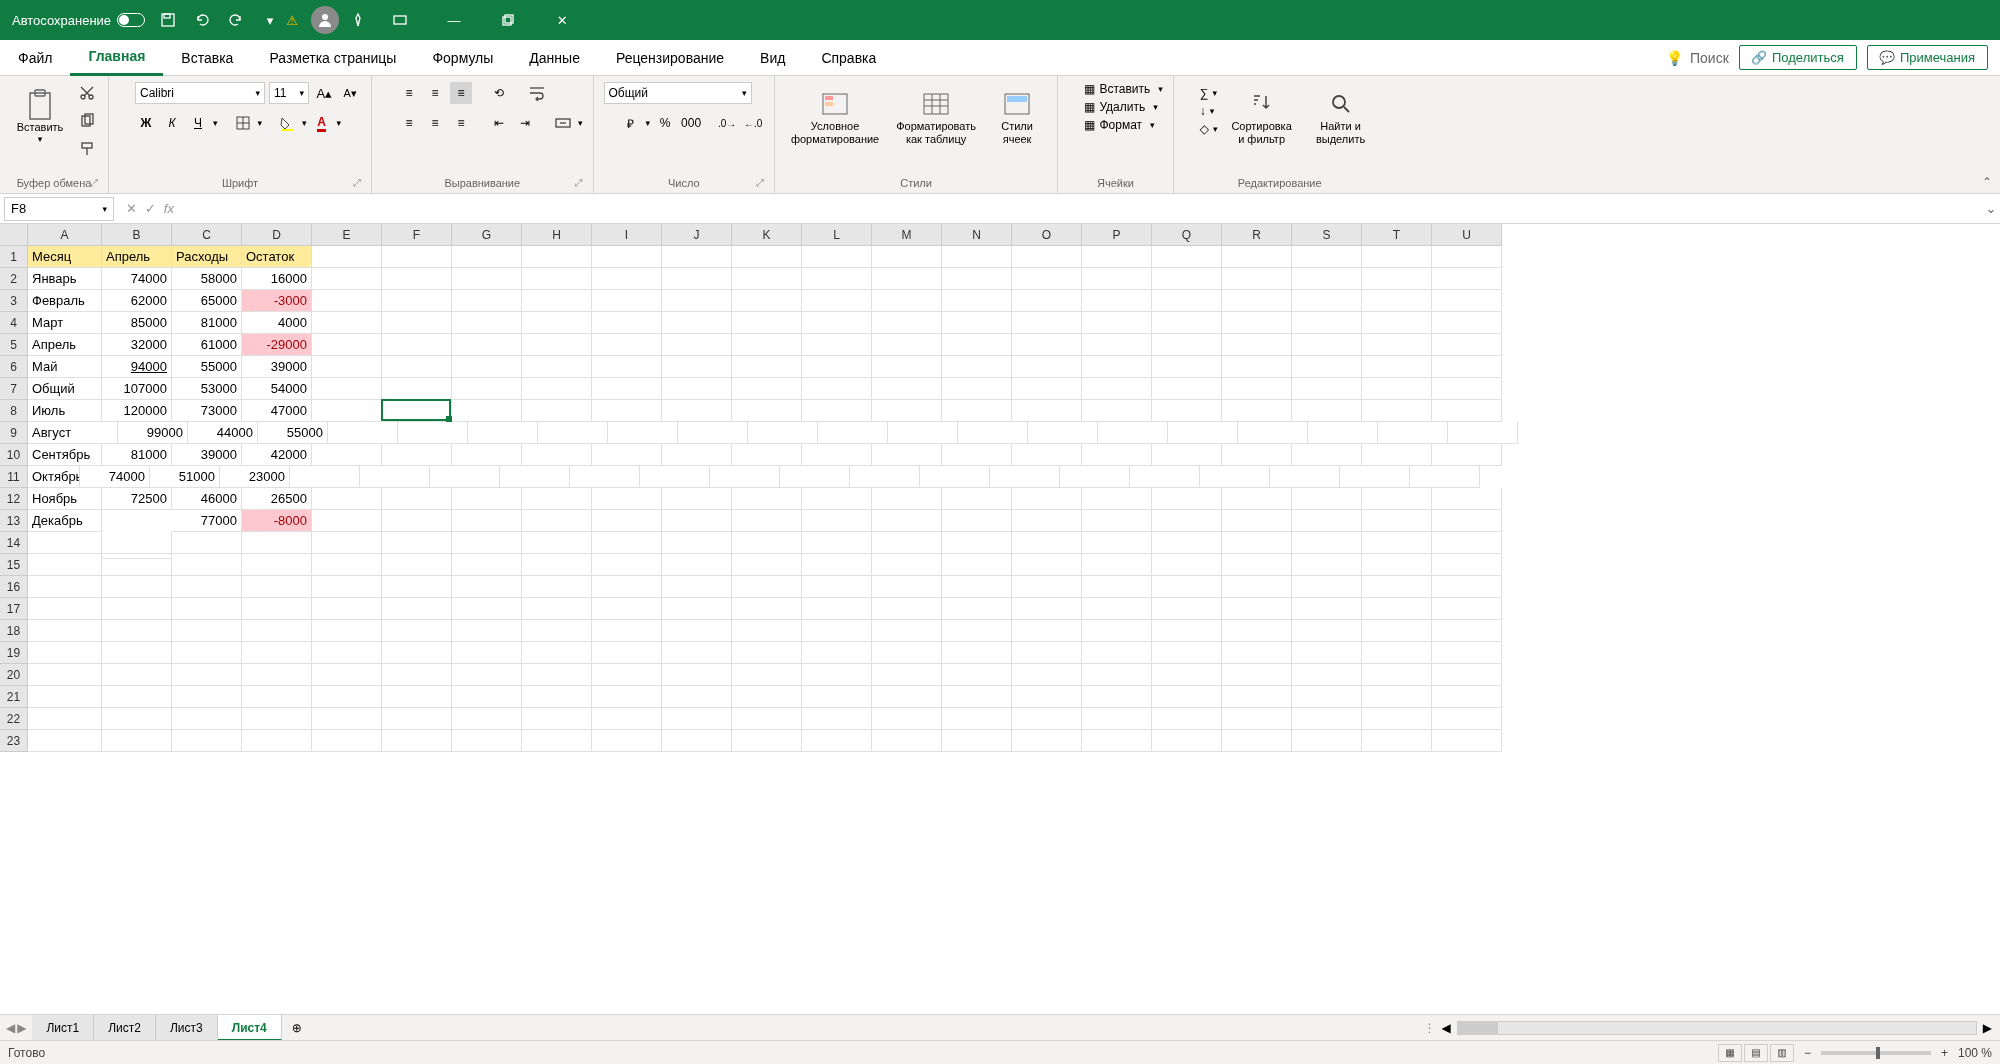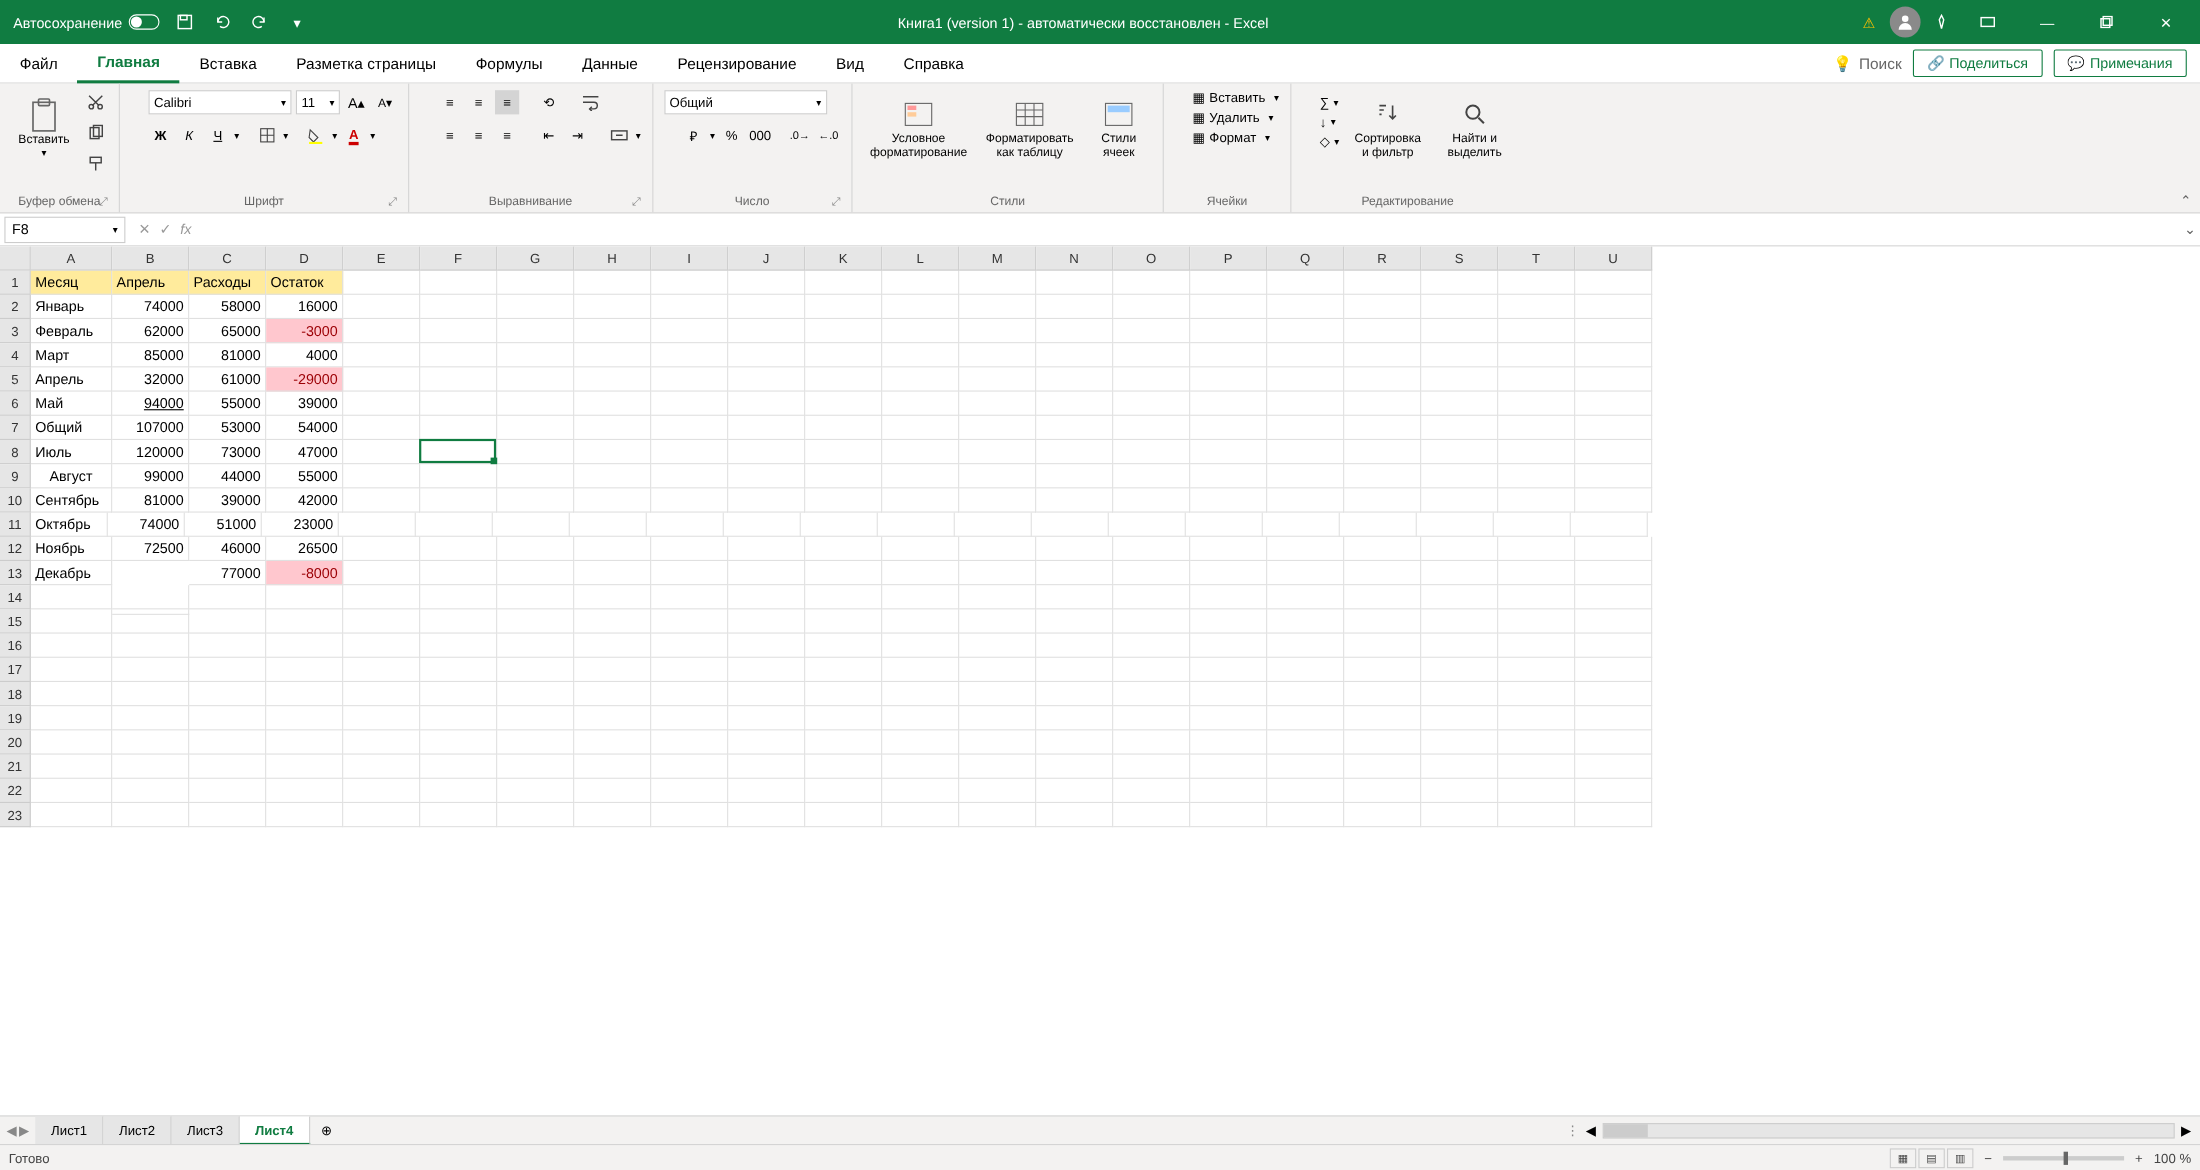"Книга1 (version 1) - автоматически" div.center { html: <div>Книга1 (version 1) - автоматически восстановлен - Excel</div> -> none }
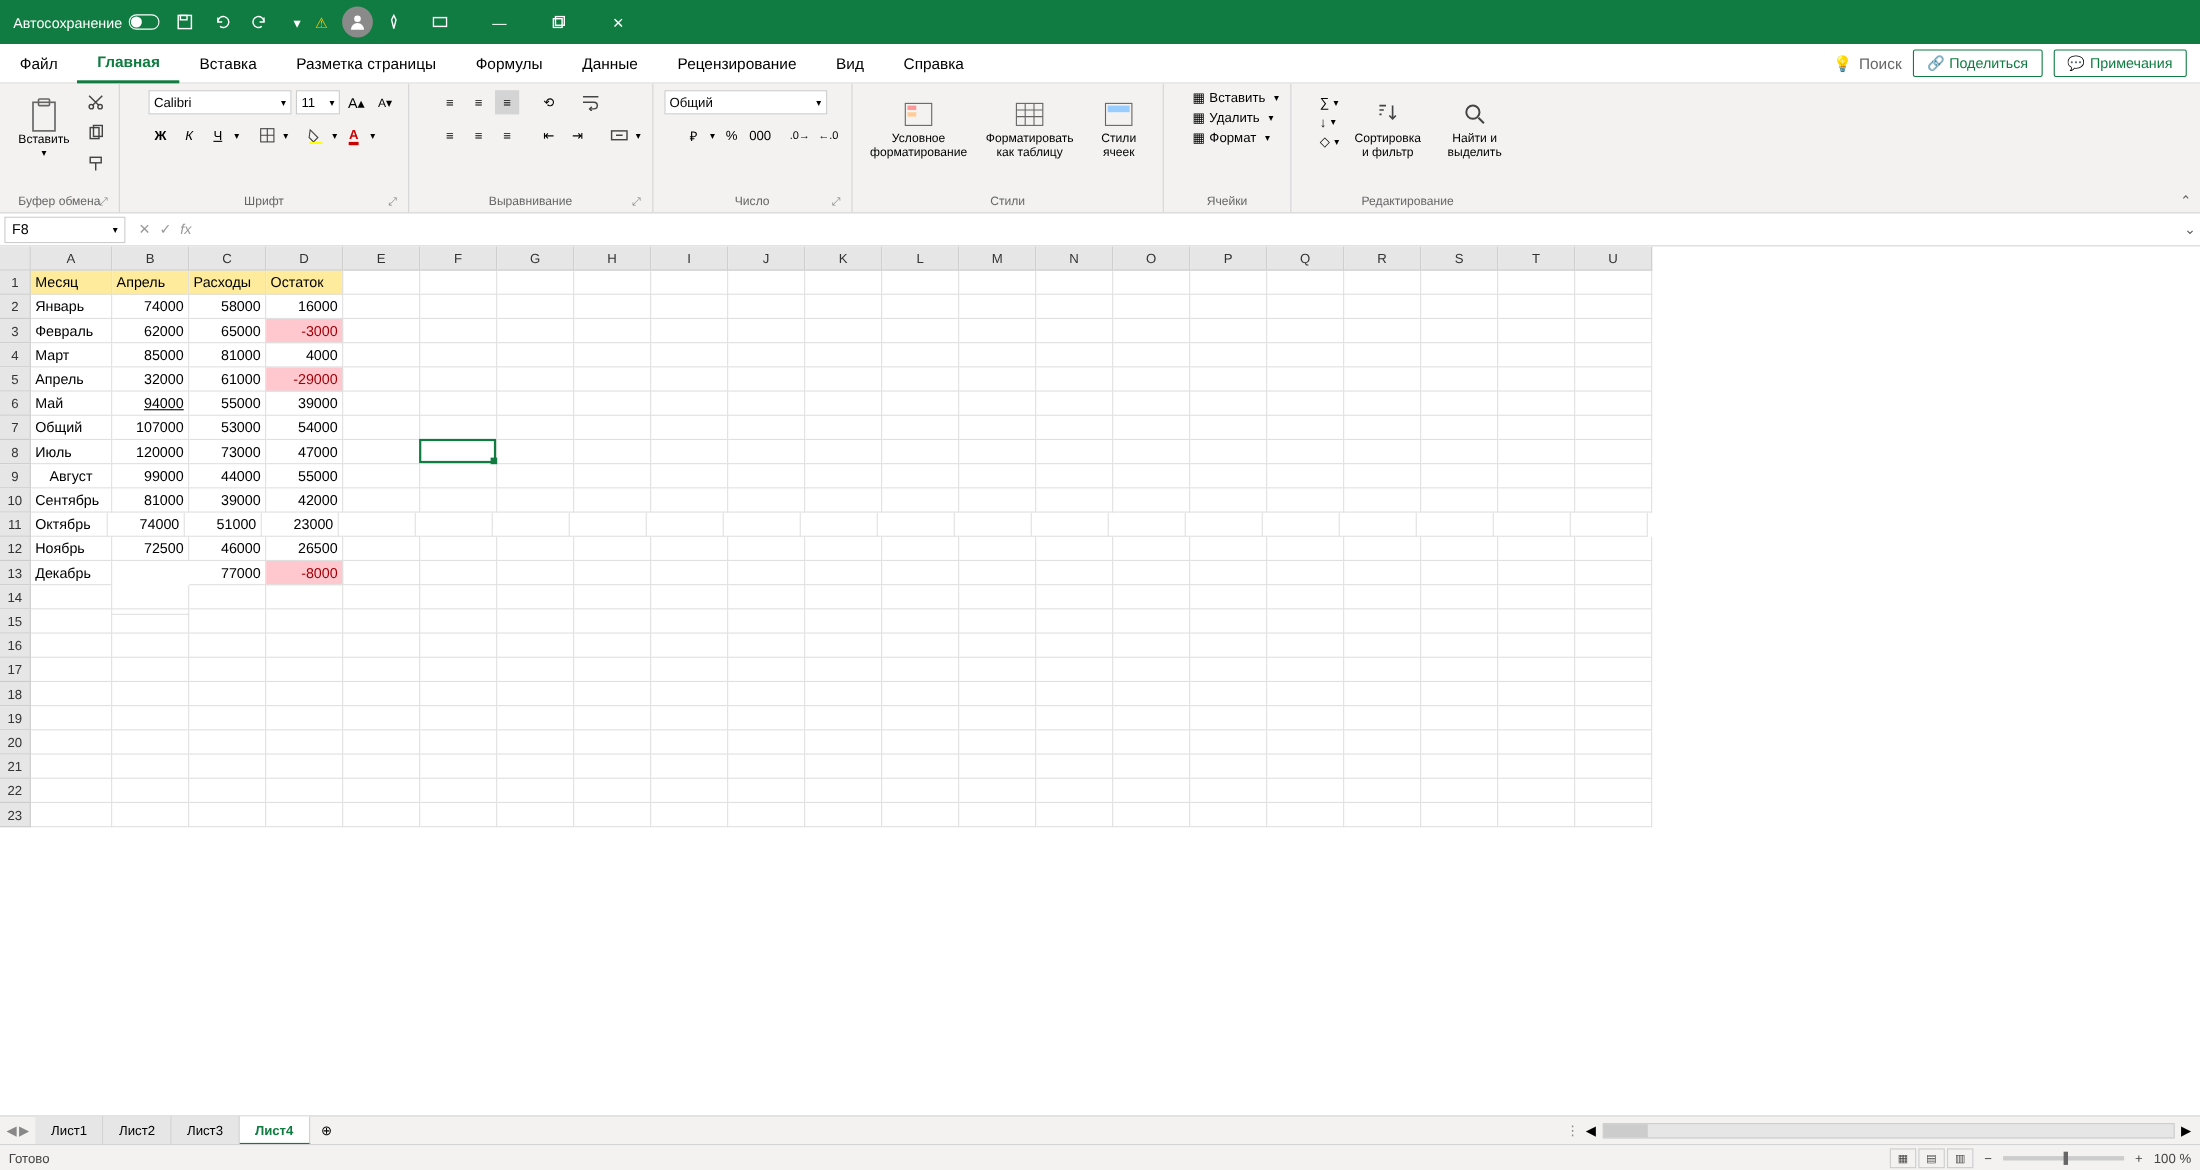"Август" div.cell { text-align: center -> none; width: 74px -> 90px }
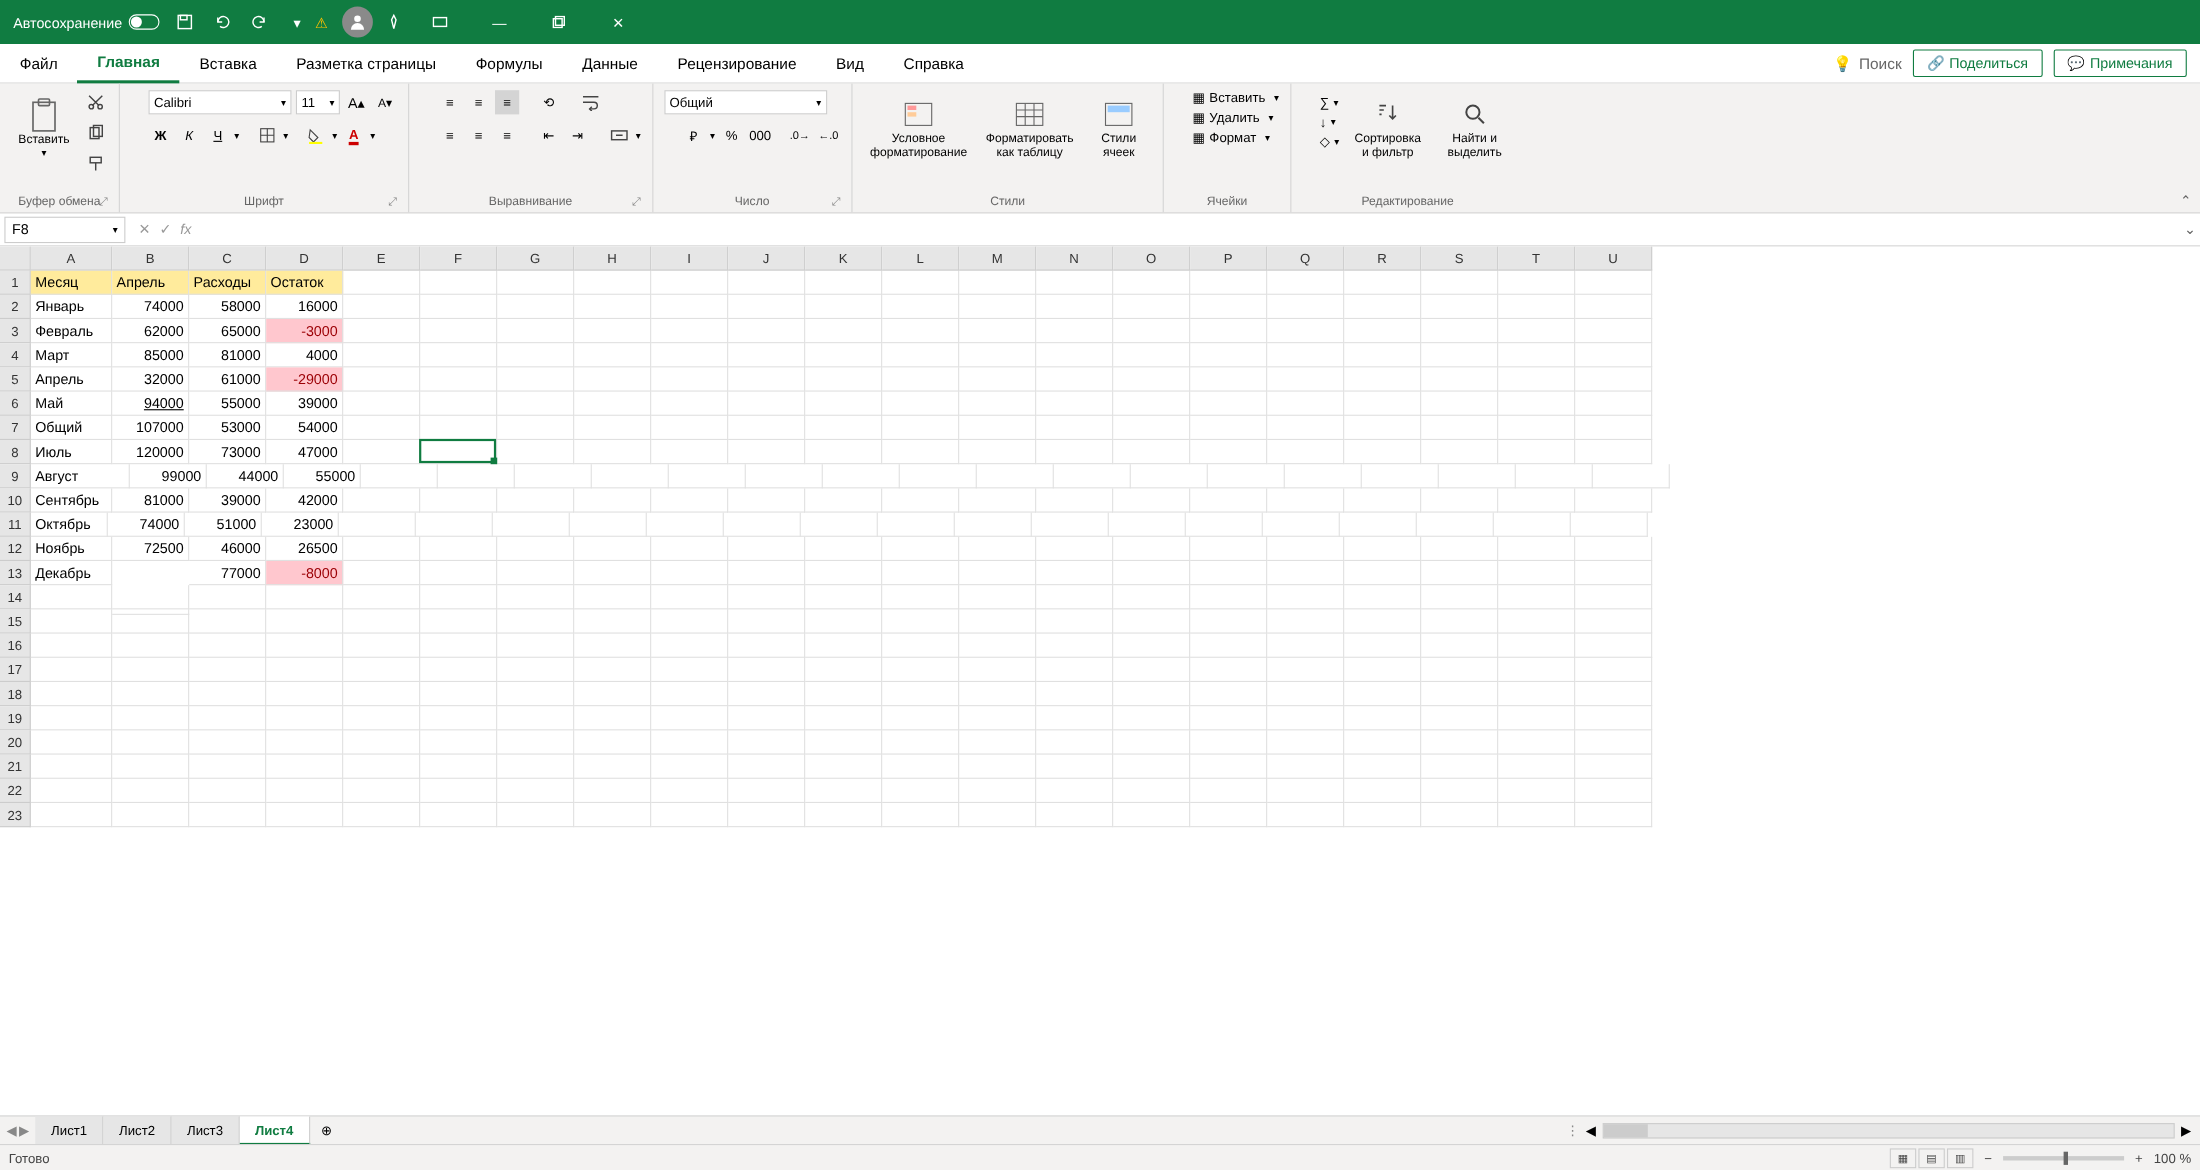"Октябрь" div.cell { width: 70px -> 52px }
